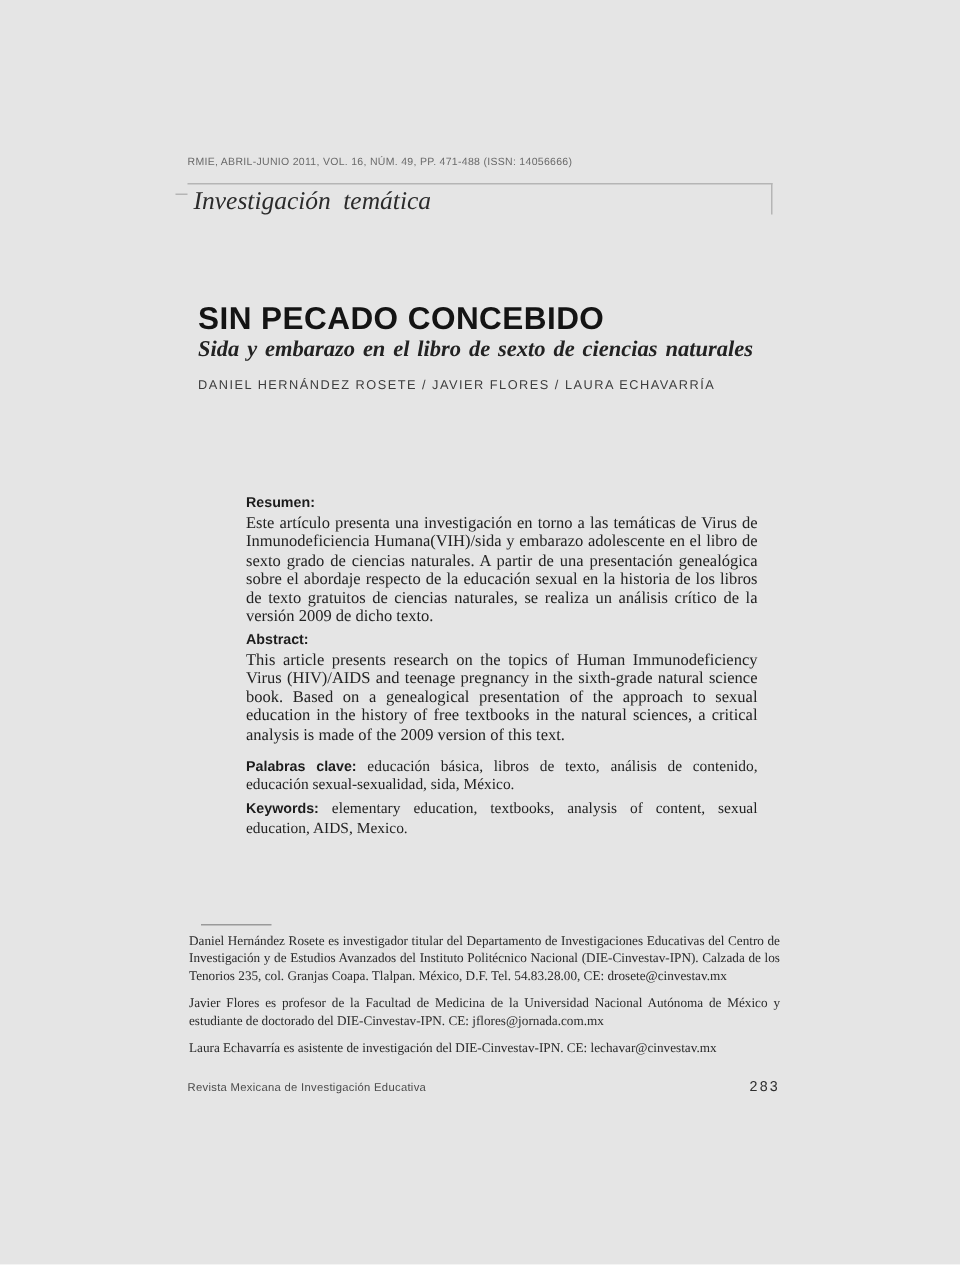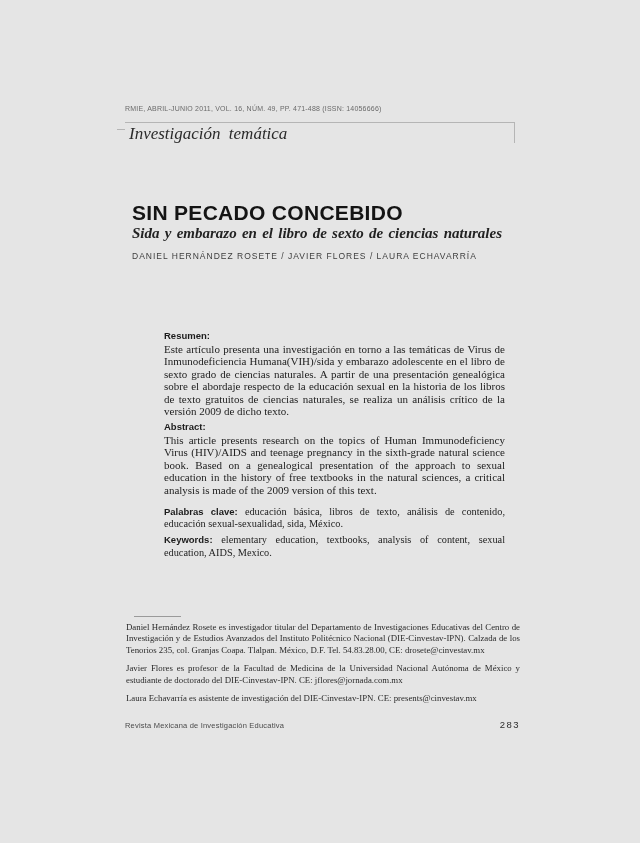"Laura Echavarría es asistente de" p { text: presents@cinvestav.mx -> lechavar@cinvestav.mx }
